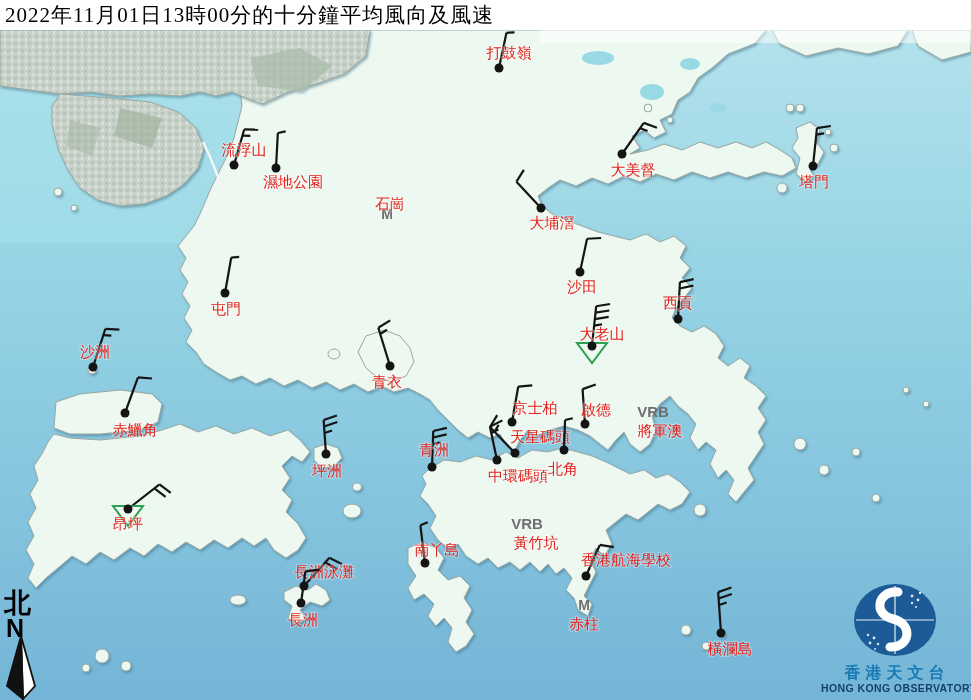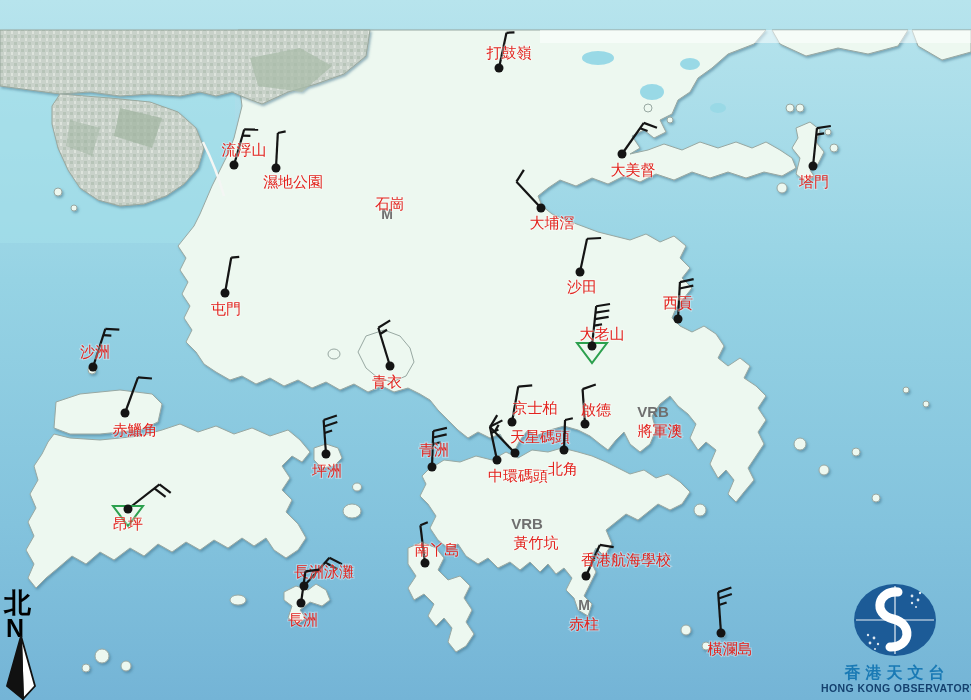"2022年11月01日13時00分的十分鐘平均風向及風速" div.title-bar { html: none -> <div> <span>2022年11月01日13時00分的十分鐘平均風向及風速</span> </div> }
